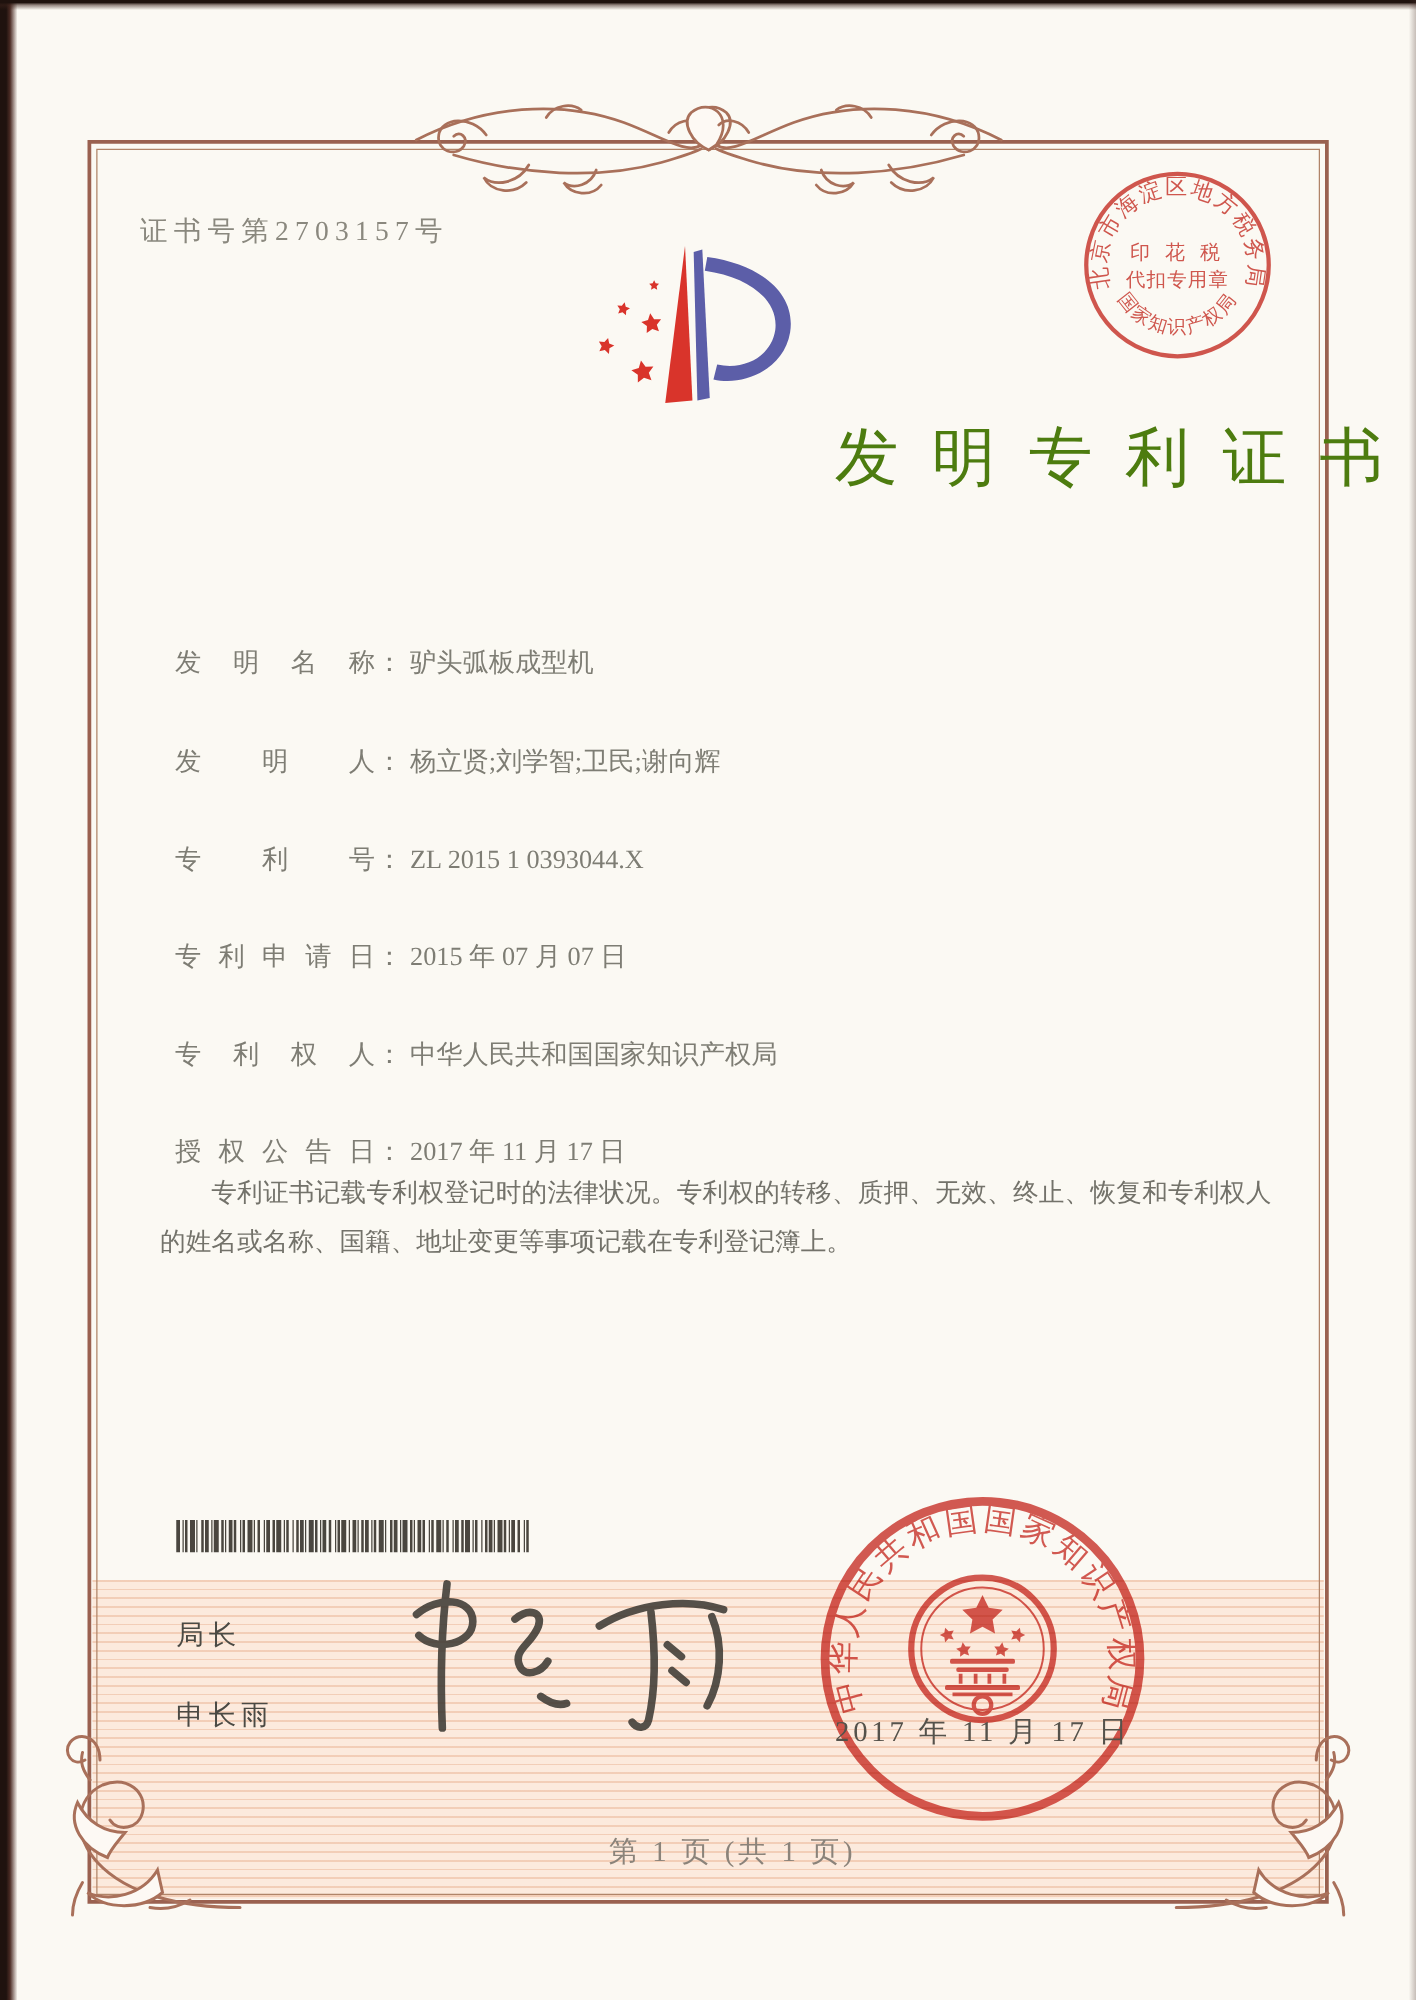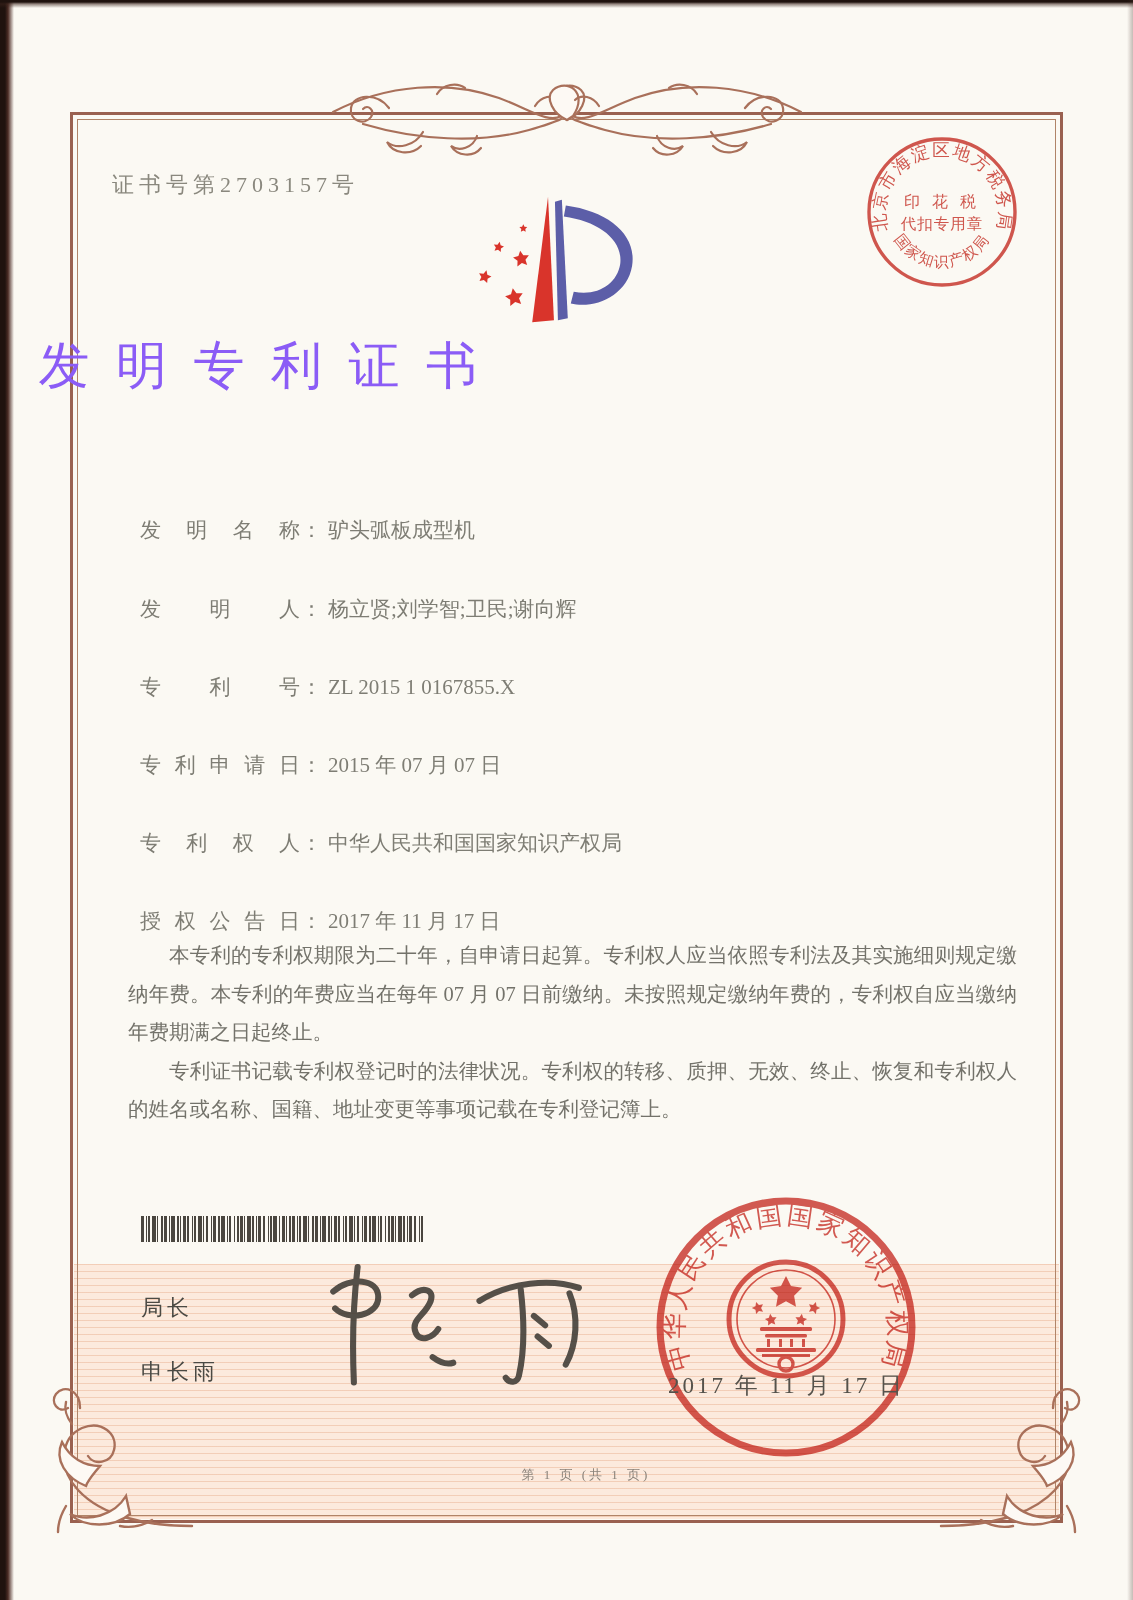"发明专利证书" .title { color: #8b5cf6 -> #4d7c0f; margin-left: 12px -> none; text-align: left -> right }
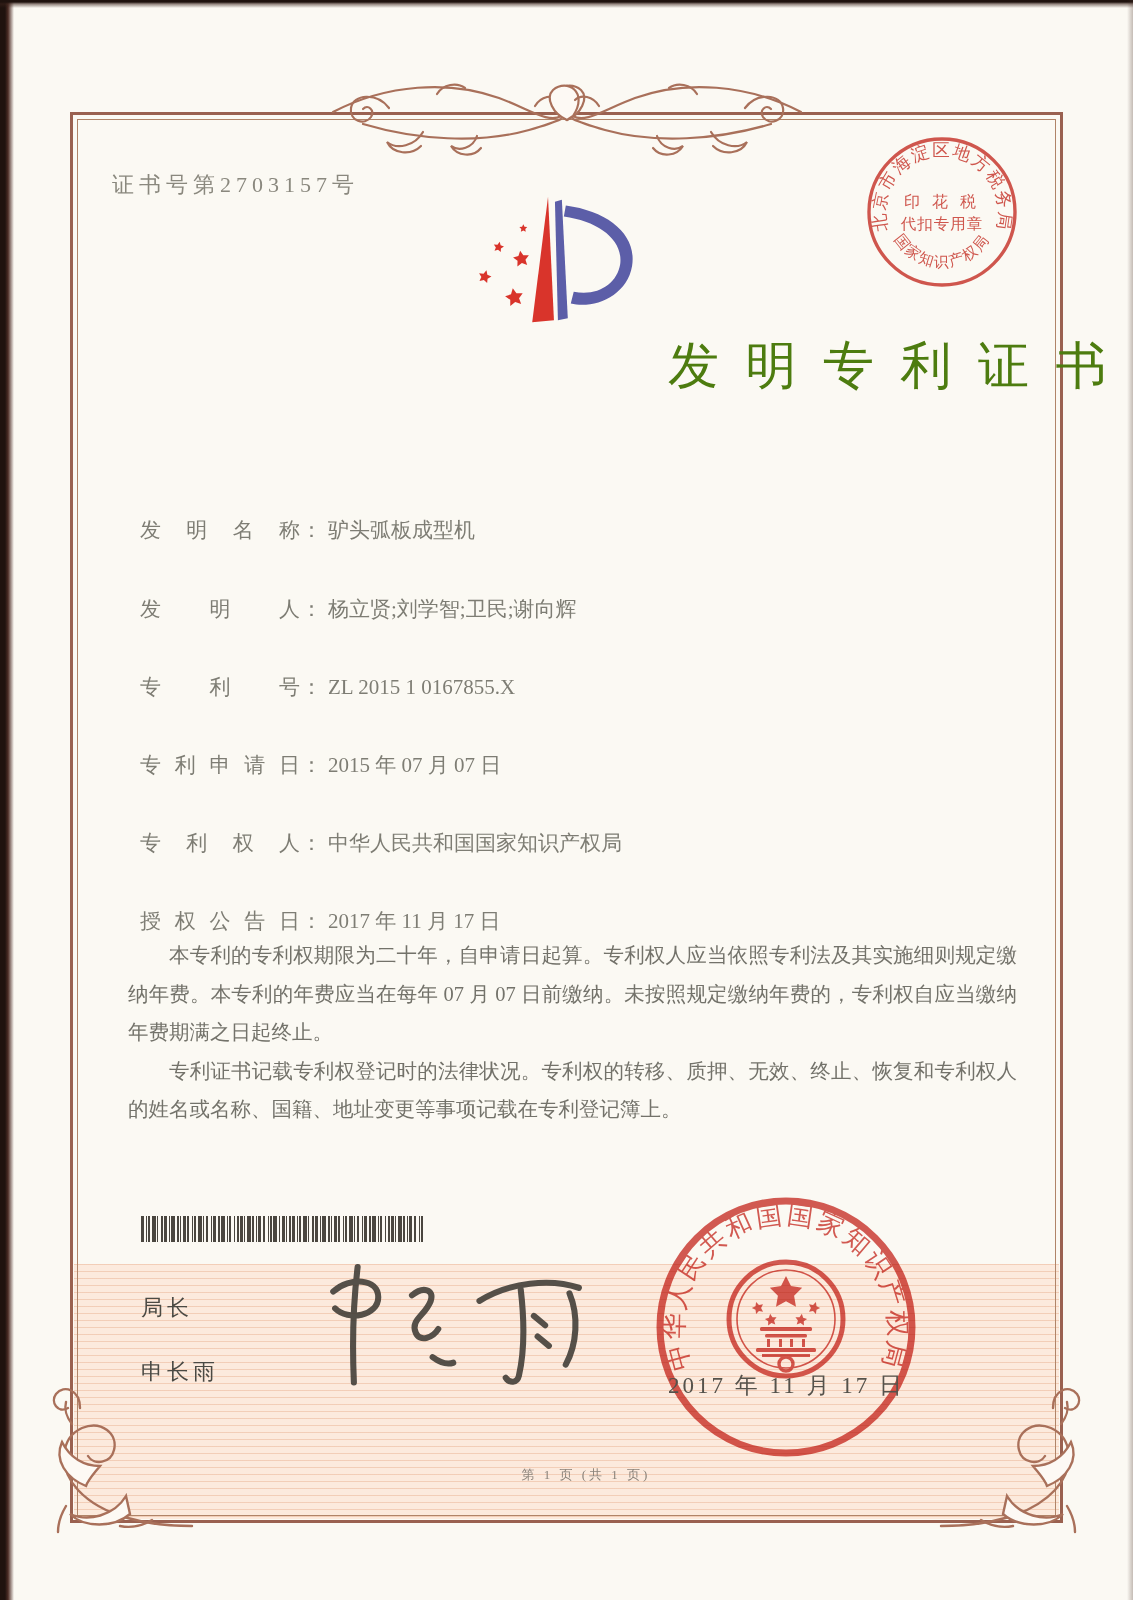"ZL 2015 1 0167855.X" span.fvalue { text: 0167855.X -> 0393044.X }
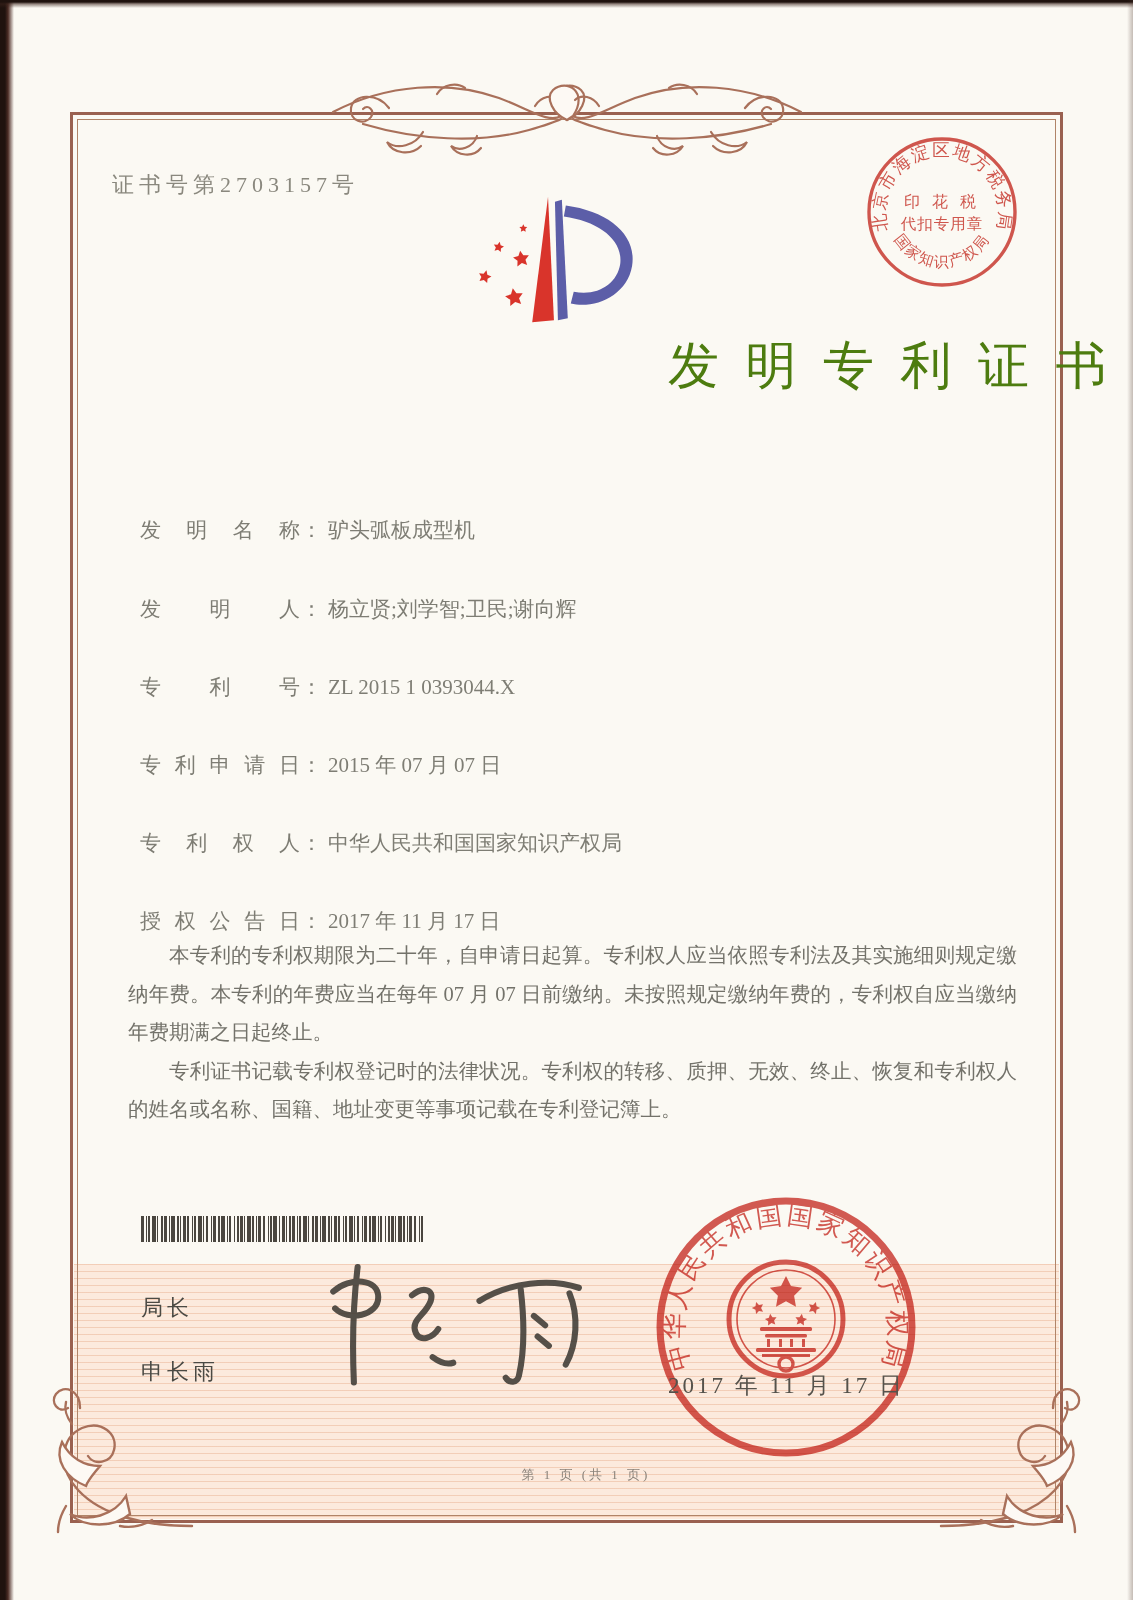"本专利的专利权期限为二十年，自申请日起算。专利权人应当依照专利法及其实施细则规定" p { html: <p>本专利的专利权期限为二十年，自申请日起算。专利权人应当依照专利法及其实施细则规定缴纳年费。本专利的年费应当在每年 07 月 07 日前缴纳。未按照规定缴纳年费的，专利权自应当缴纳年费期满之日起终止。</p> -> none }
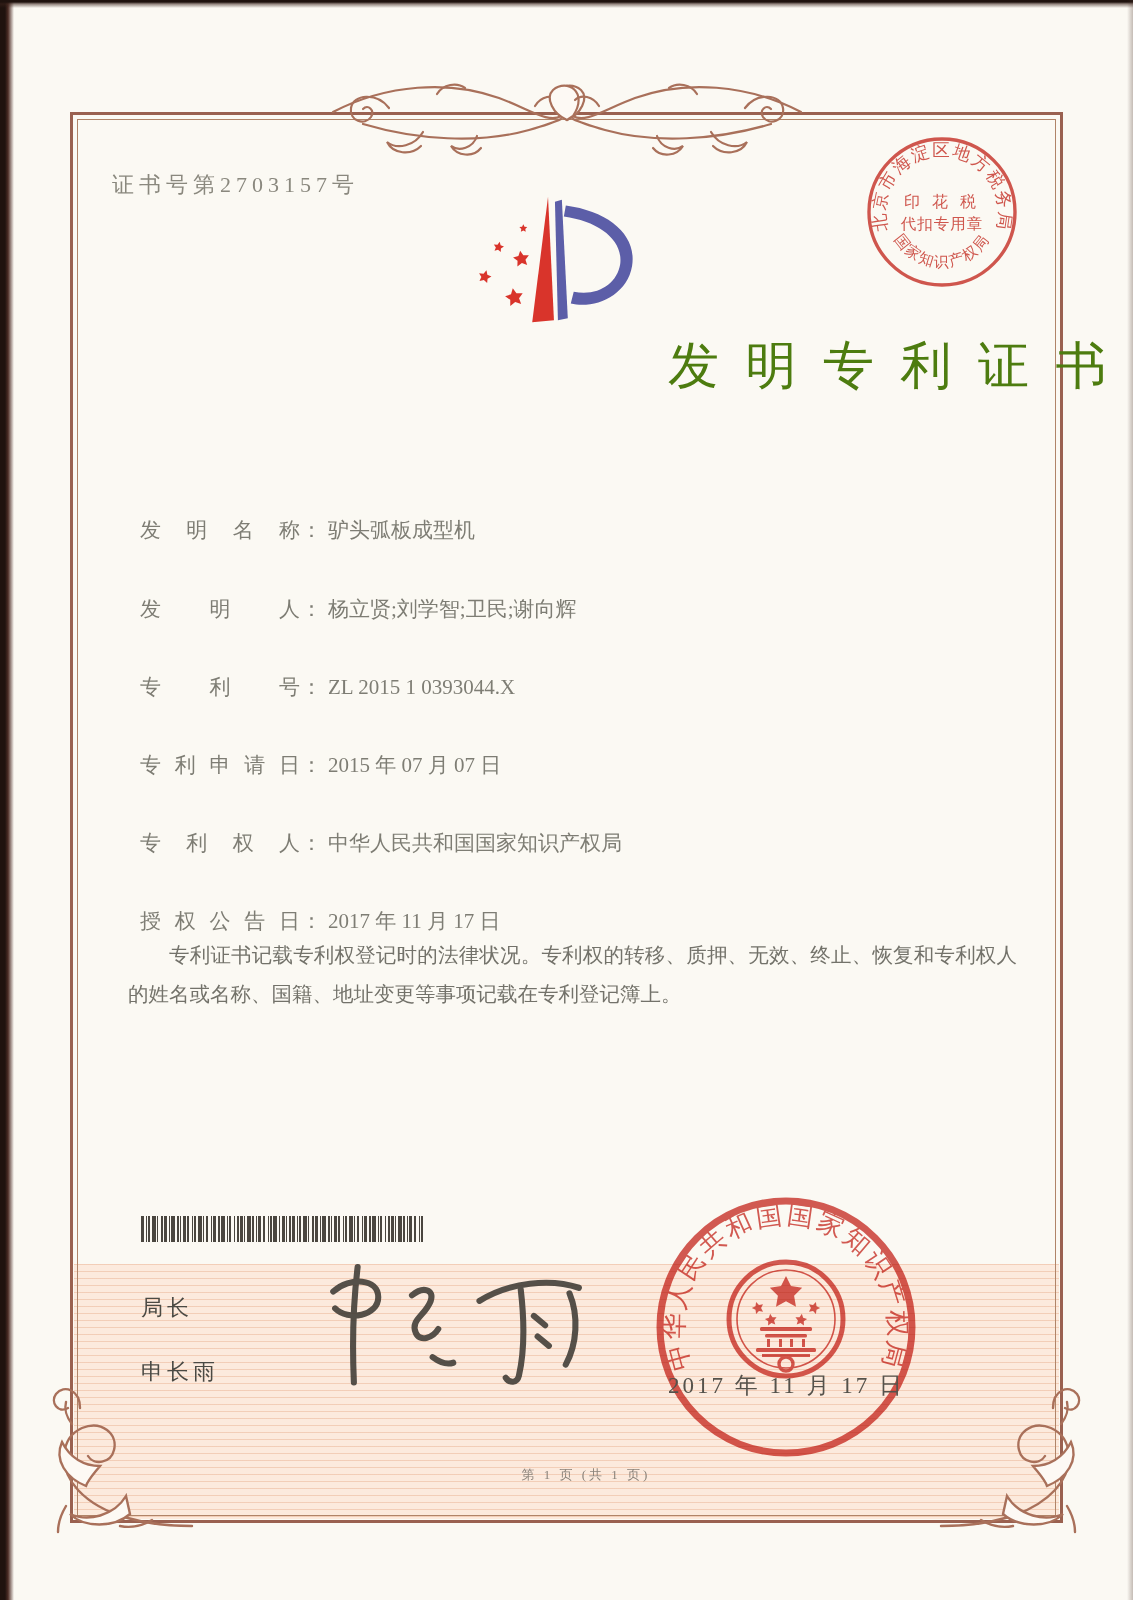"第 1 页 (共 1" .footer { font-size: 13px -> 23px }
